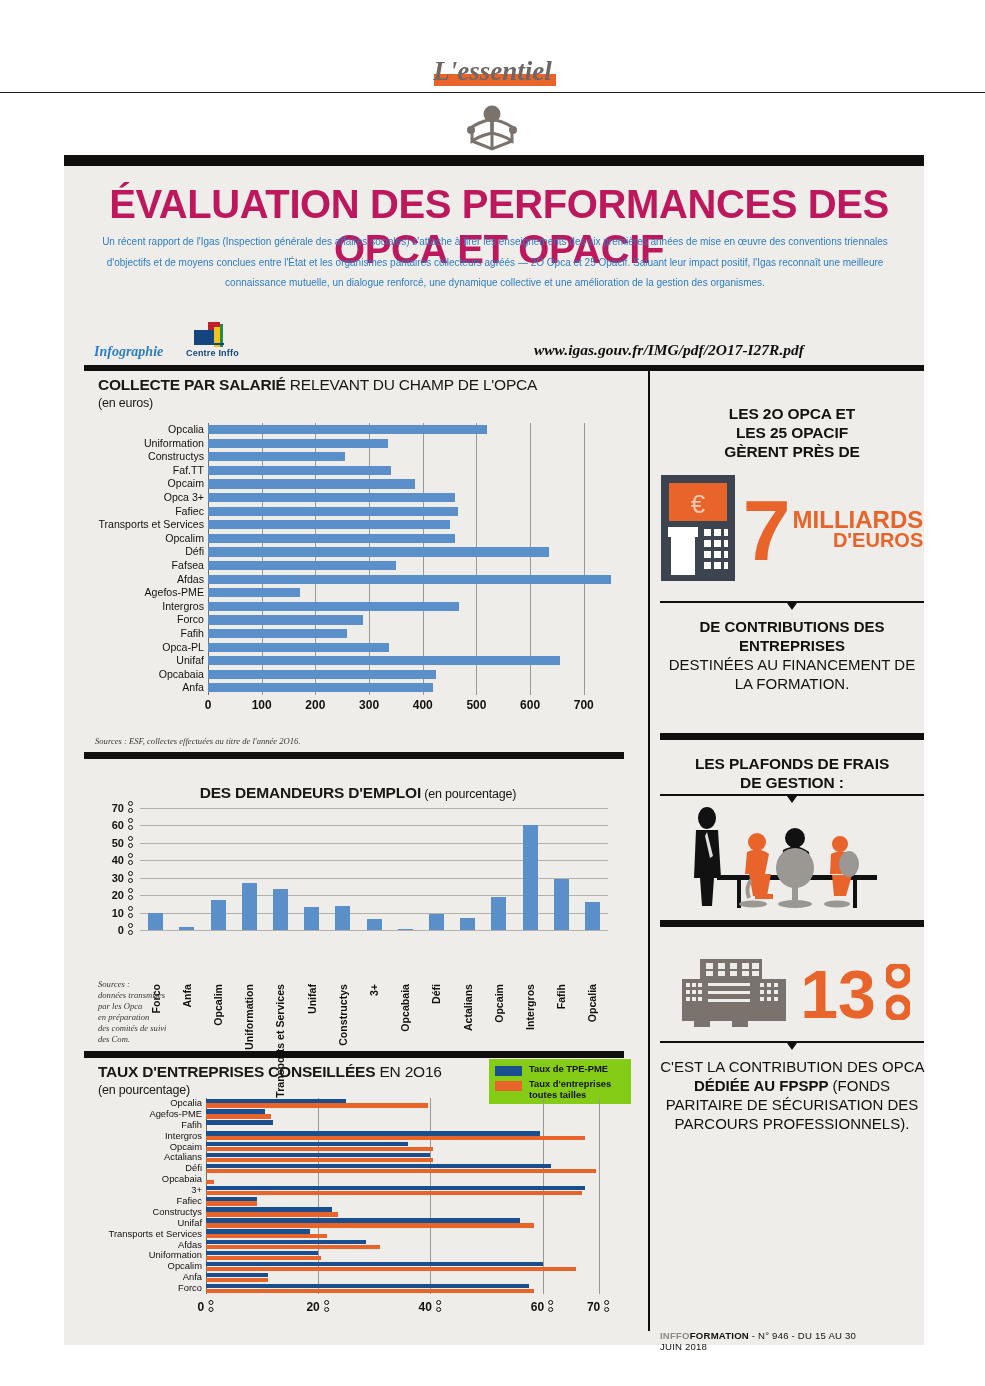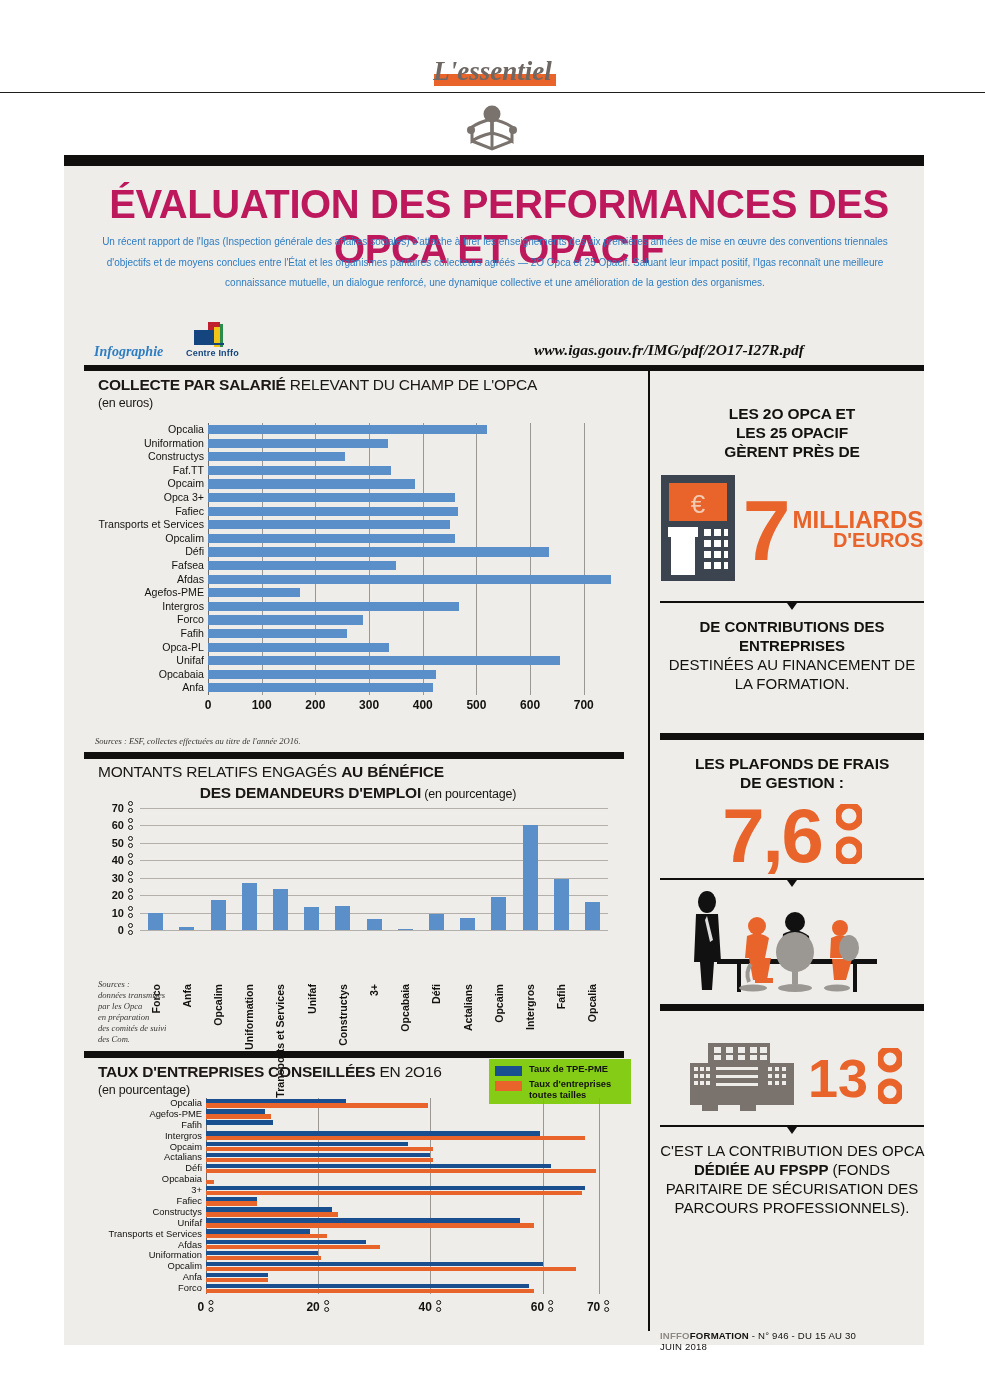"MONTANTS RELATIFS ENGAGÉS AU BÉNÉFICE" div.sec-title { html: <div> <span>MONTANTS RELATIFS ENGAGÉS </span><b>AU BÉNÉFICE</b> </div> -> none }
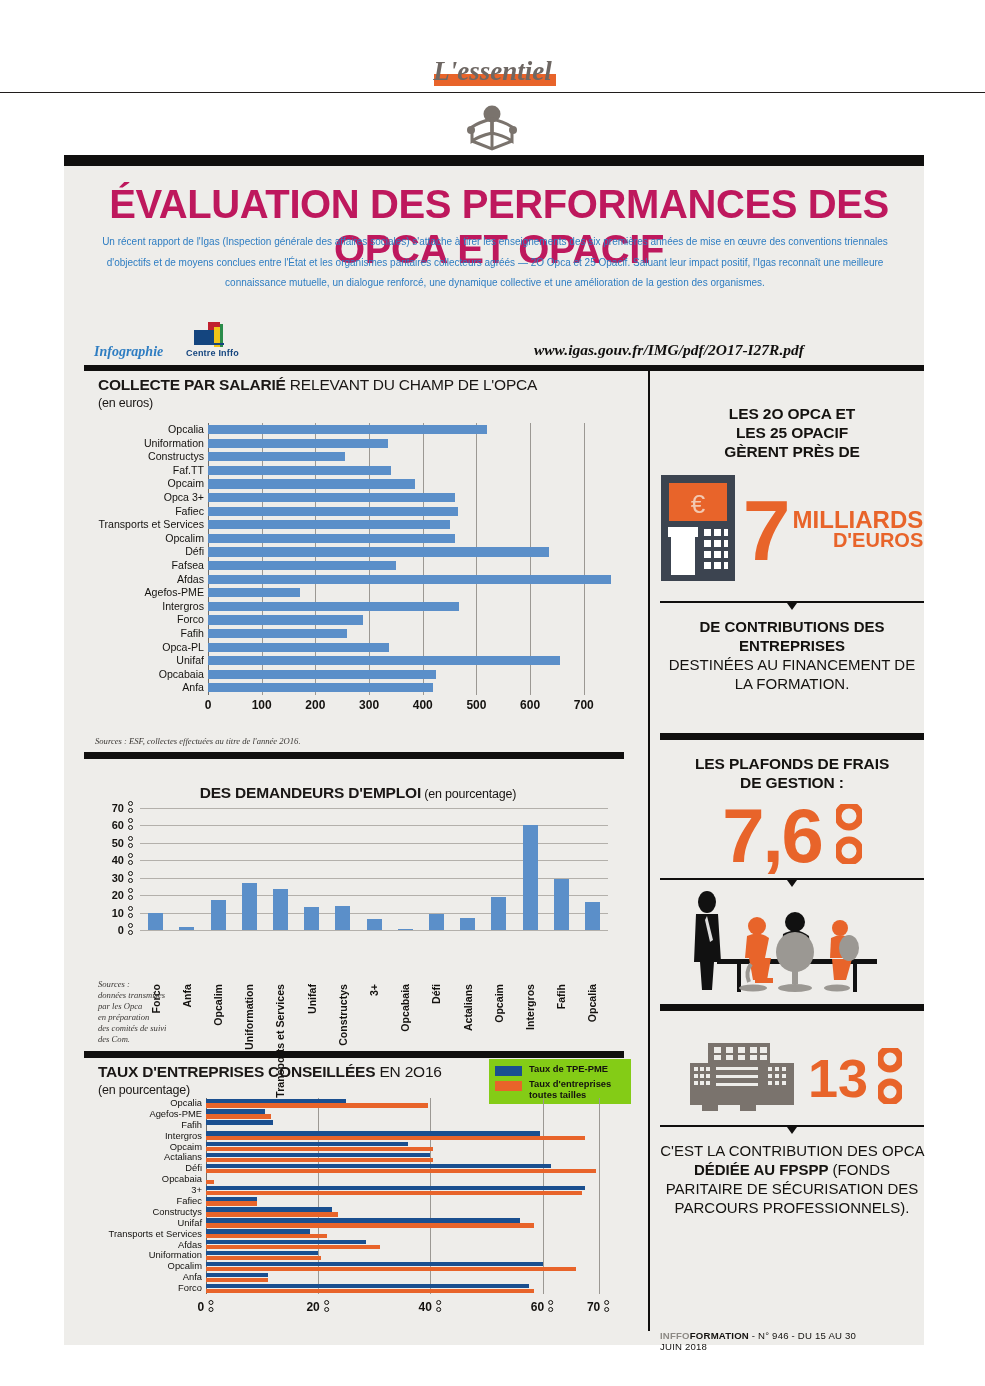"7,6" div { html: <div> <span>7,6</span> <span> <svg> <circle></circle> <circle></circle> </svg> </span> </div> -> none }
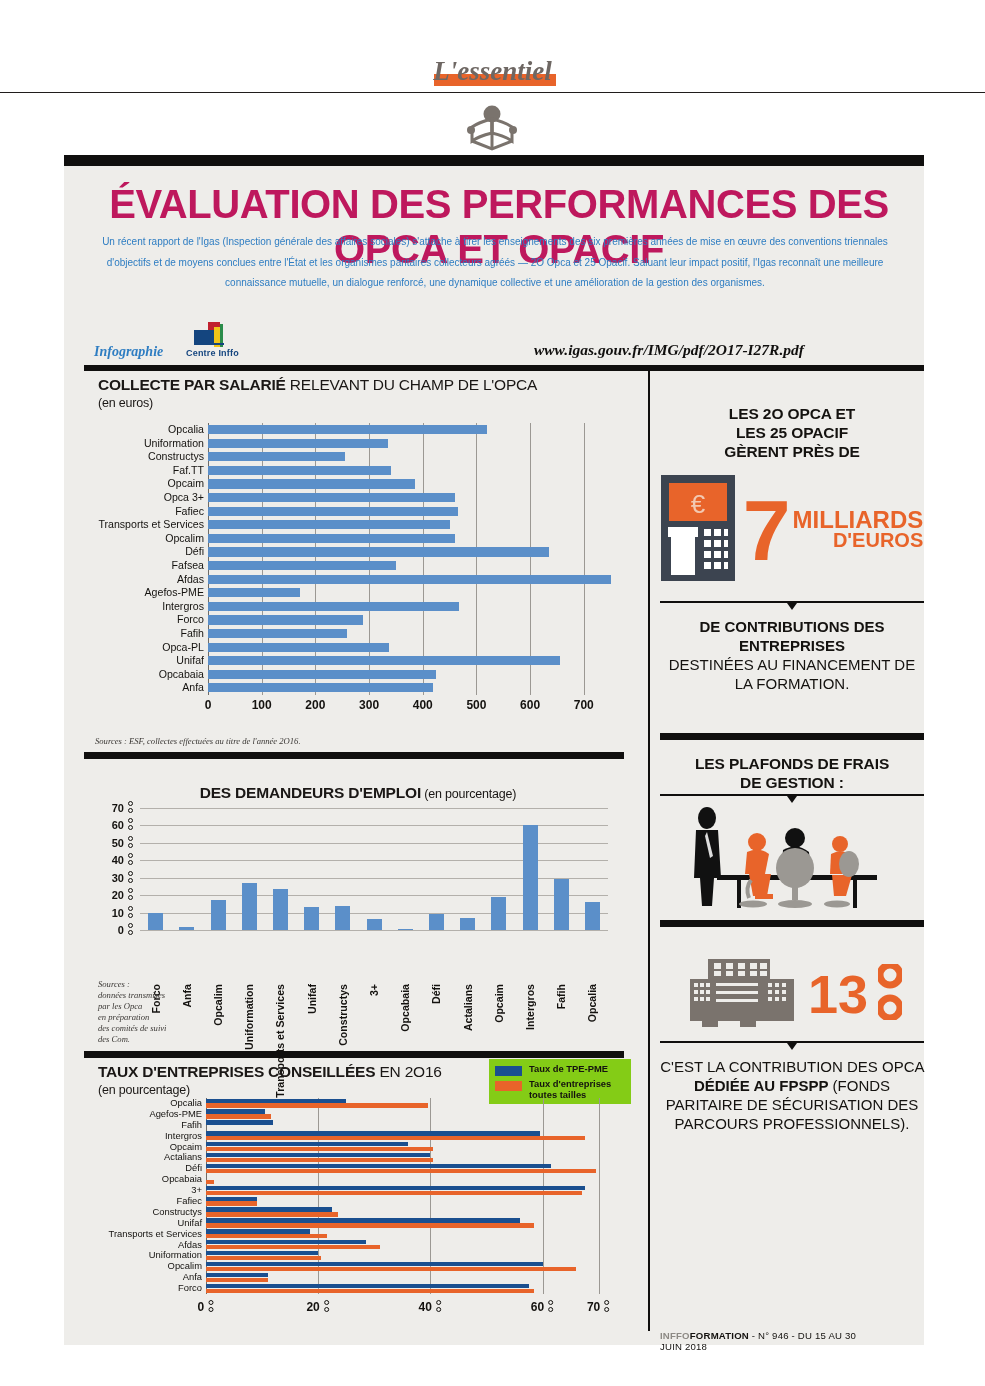"13" span.bignum { font-size: 54px -> 68px }
